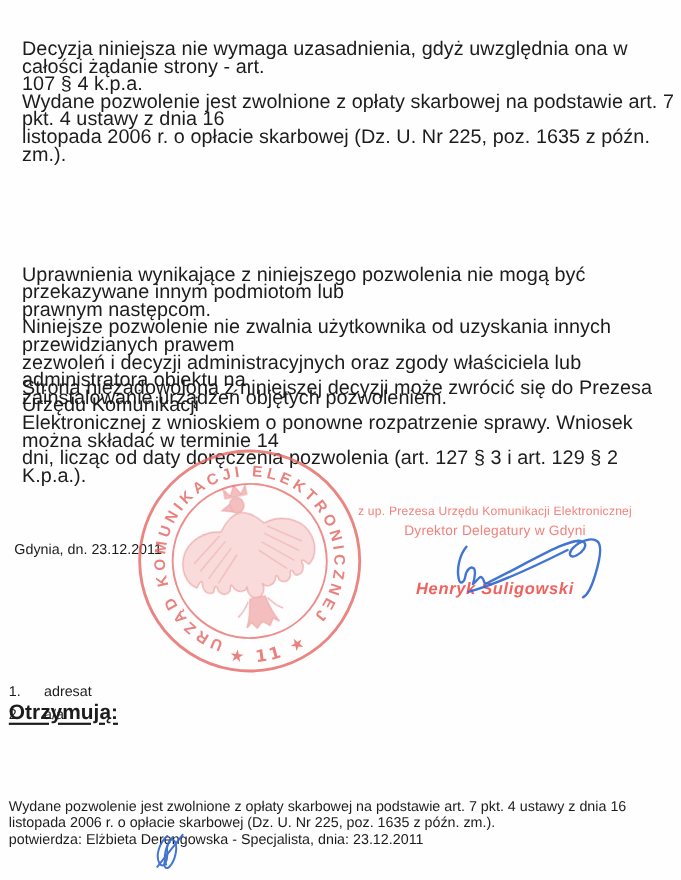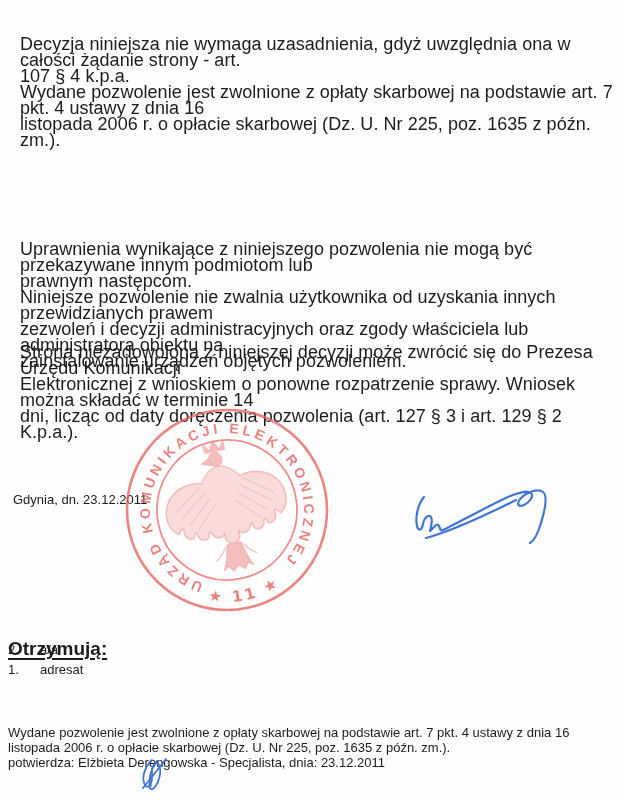"z up. Prezesa Urzędu Komunikacji" div.sig-block { html: none -> <div> <div>z up. Prezesa Urzędu Komunikacji Elektronicznej</div> <div>Dyrektor Delegatury w Gdyni</div> <div>Henryk Suligowski</div> </div> }
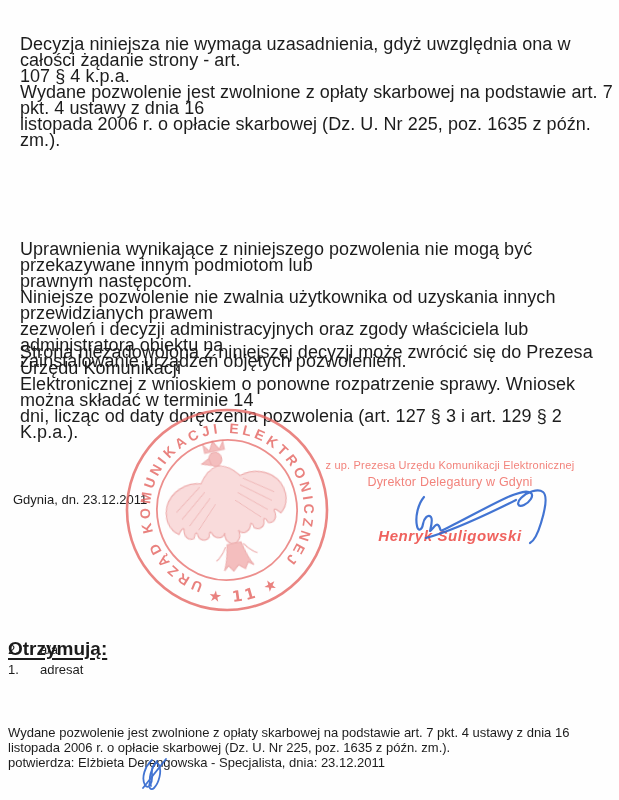"1. adresat" div.recipient-row { top: 662px -> 621px }
